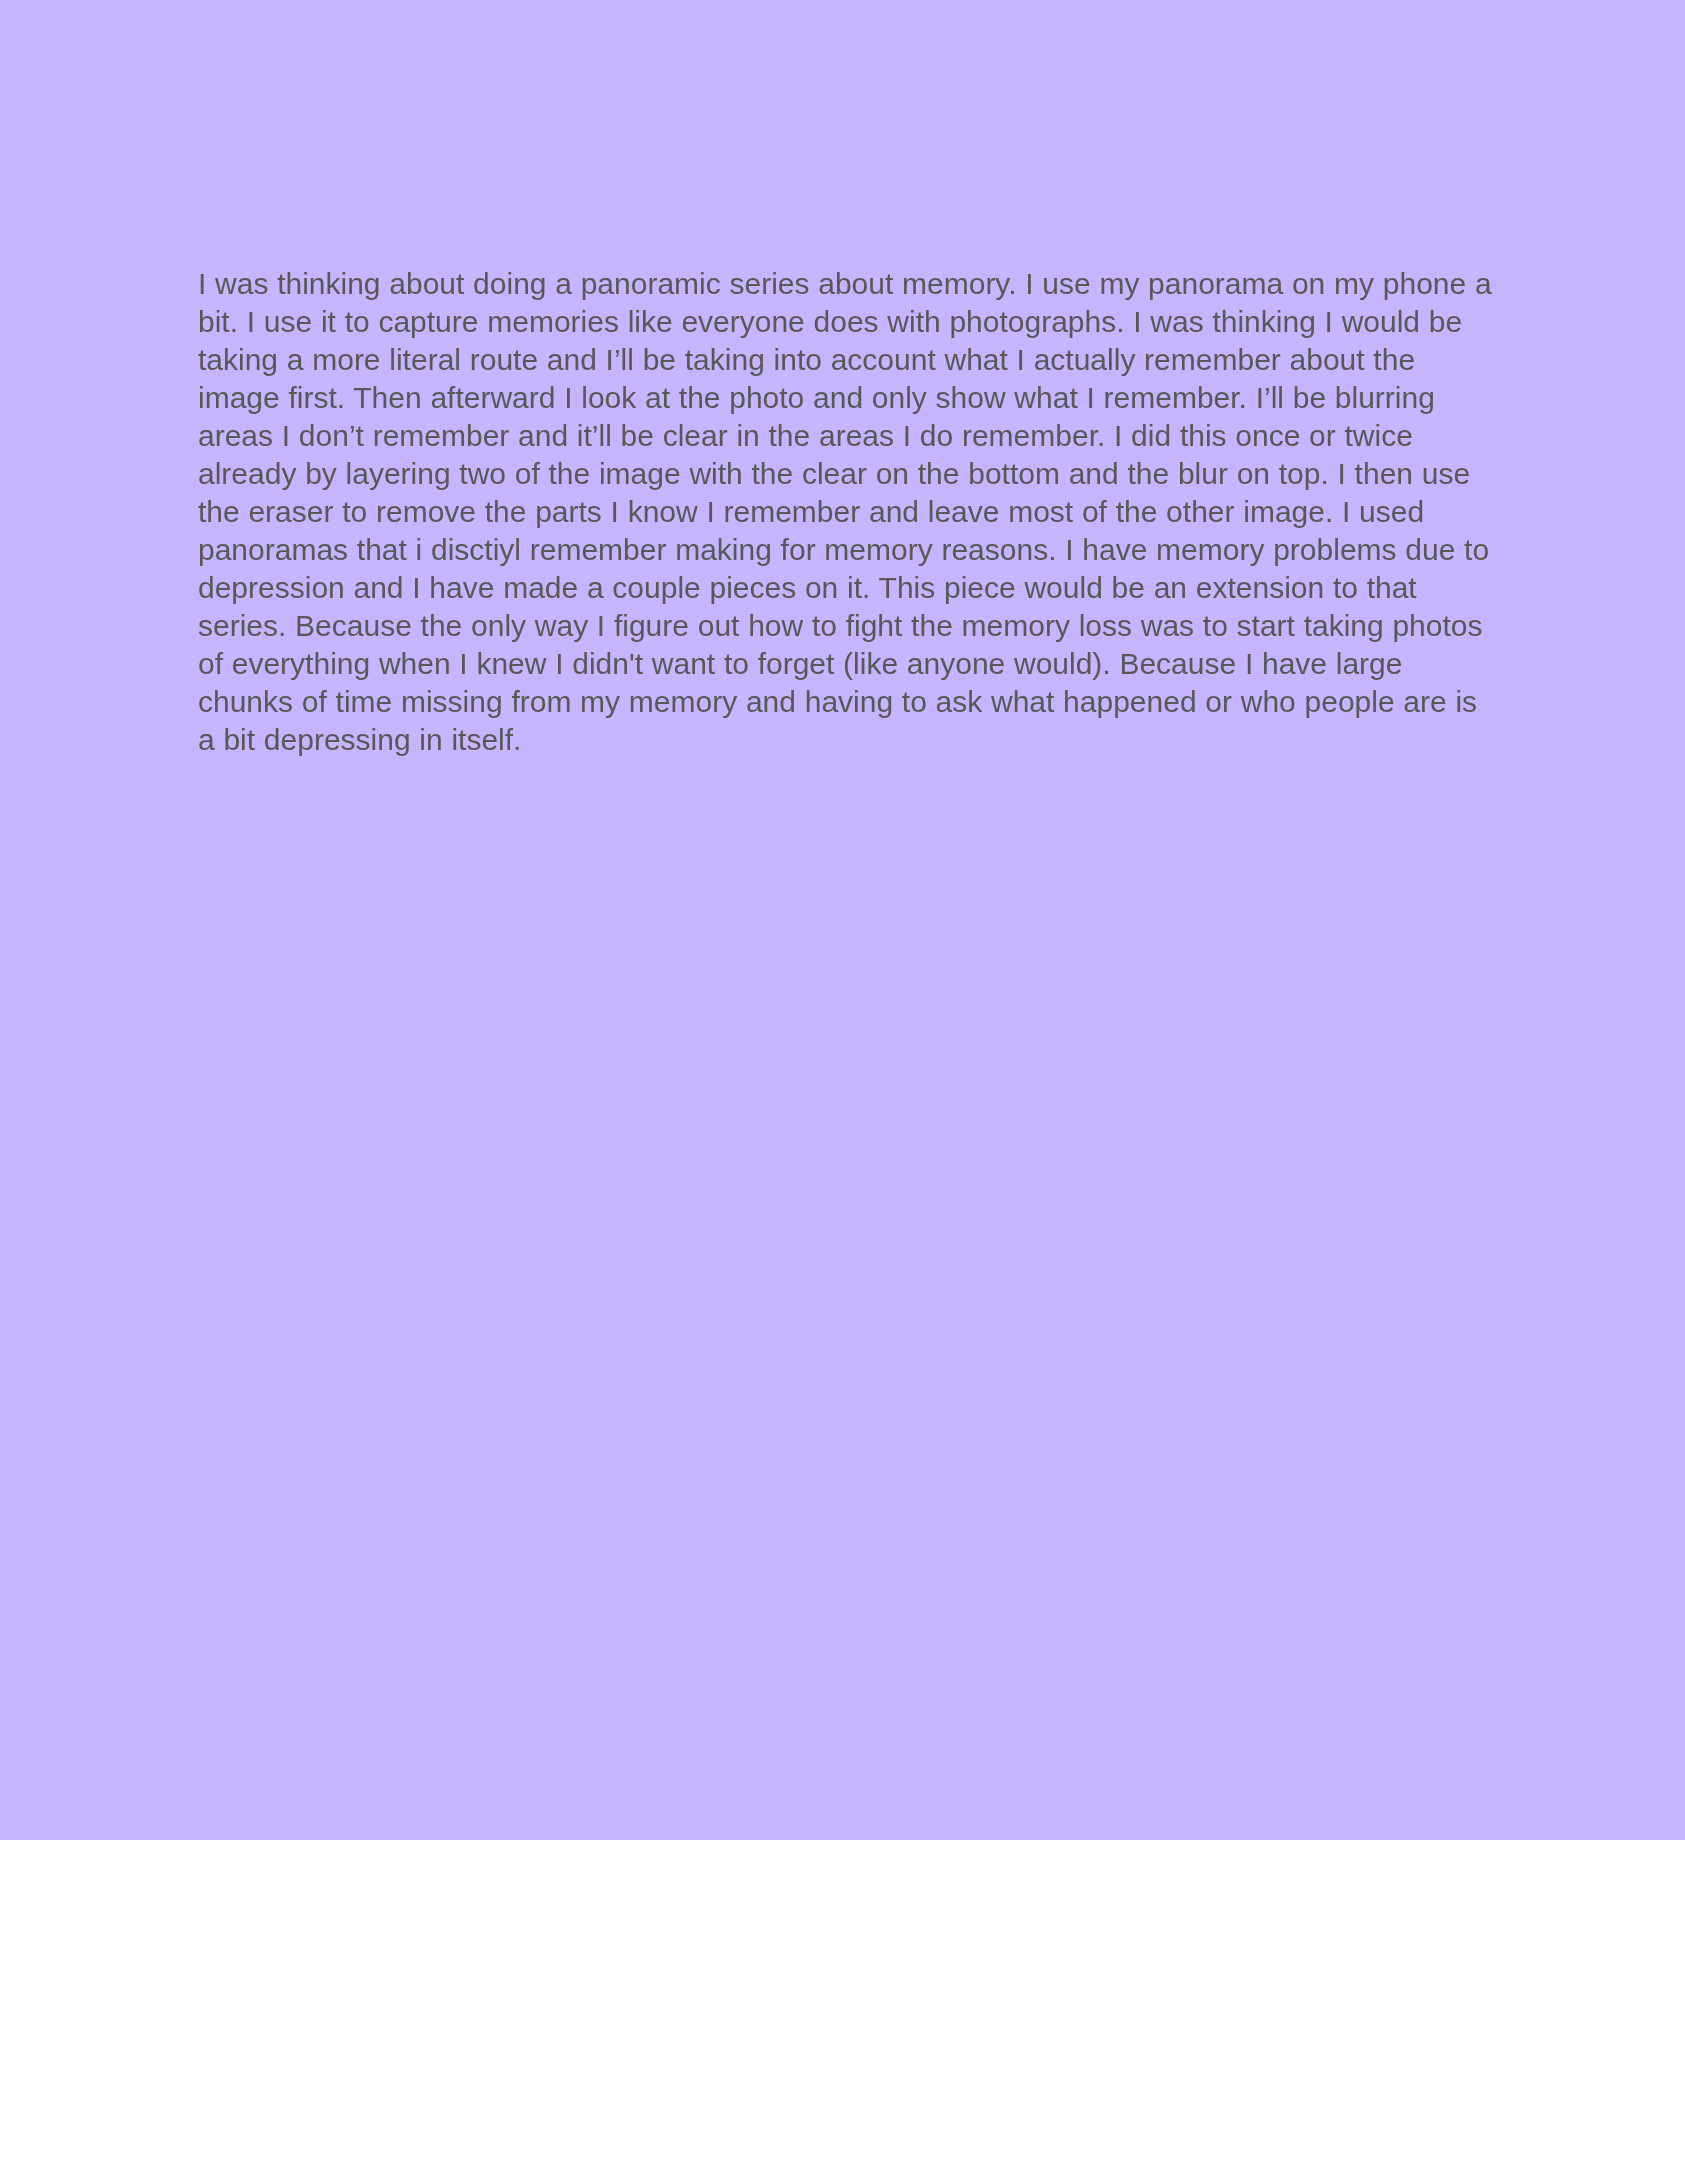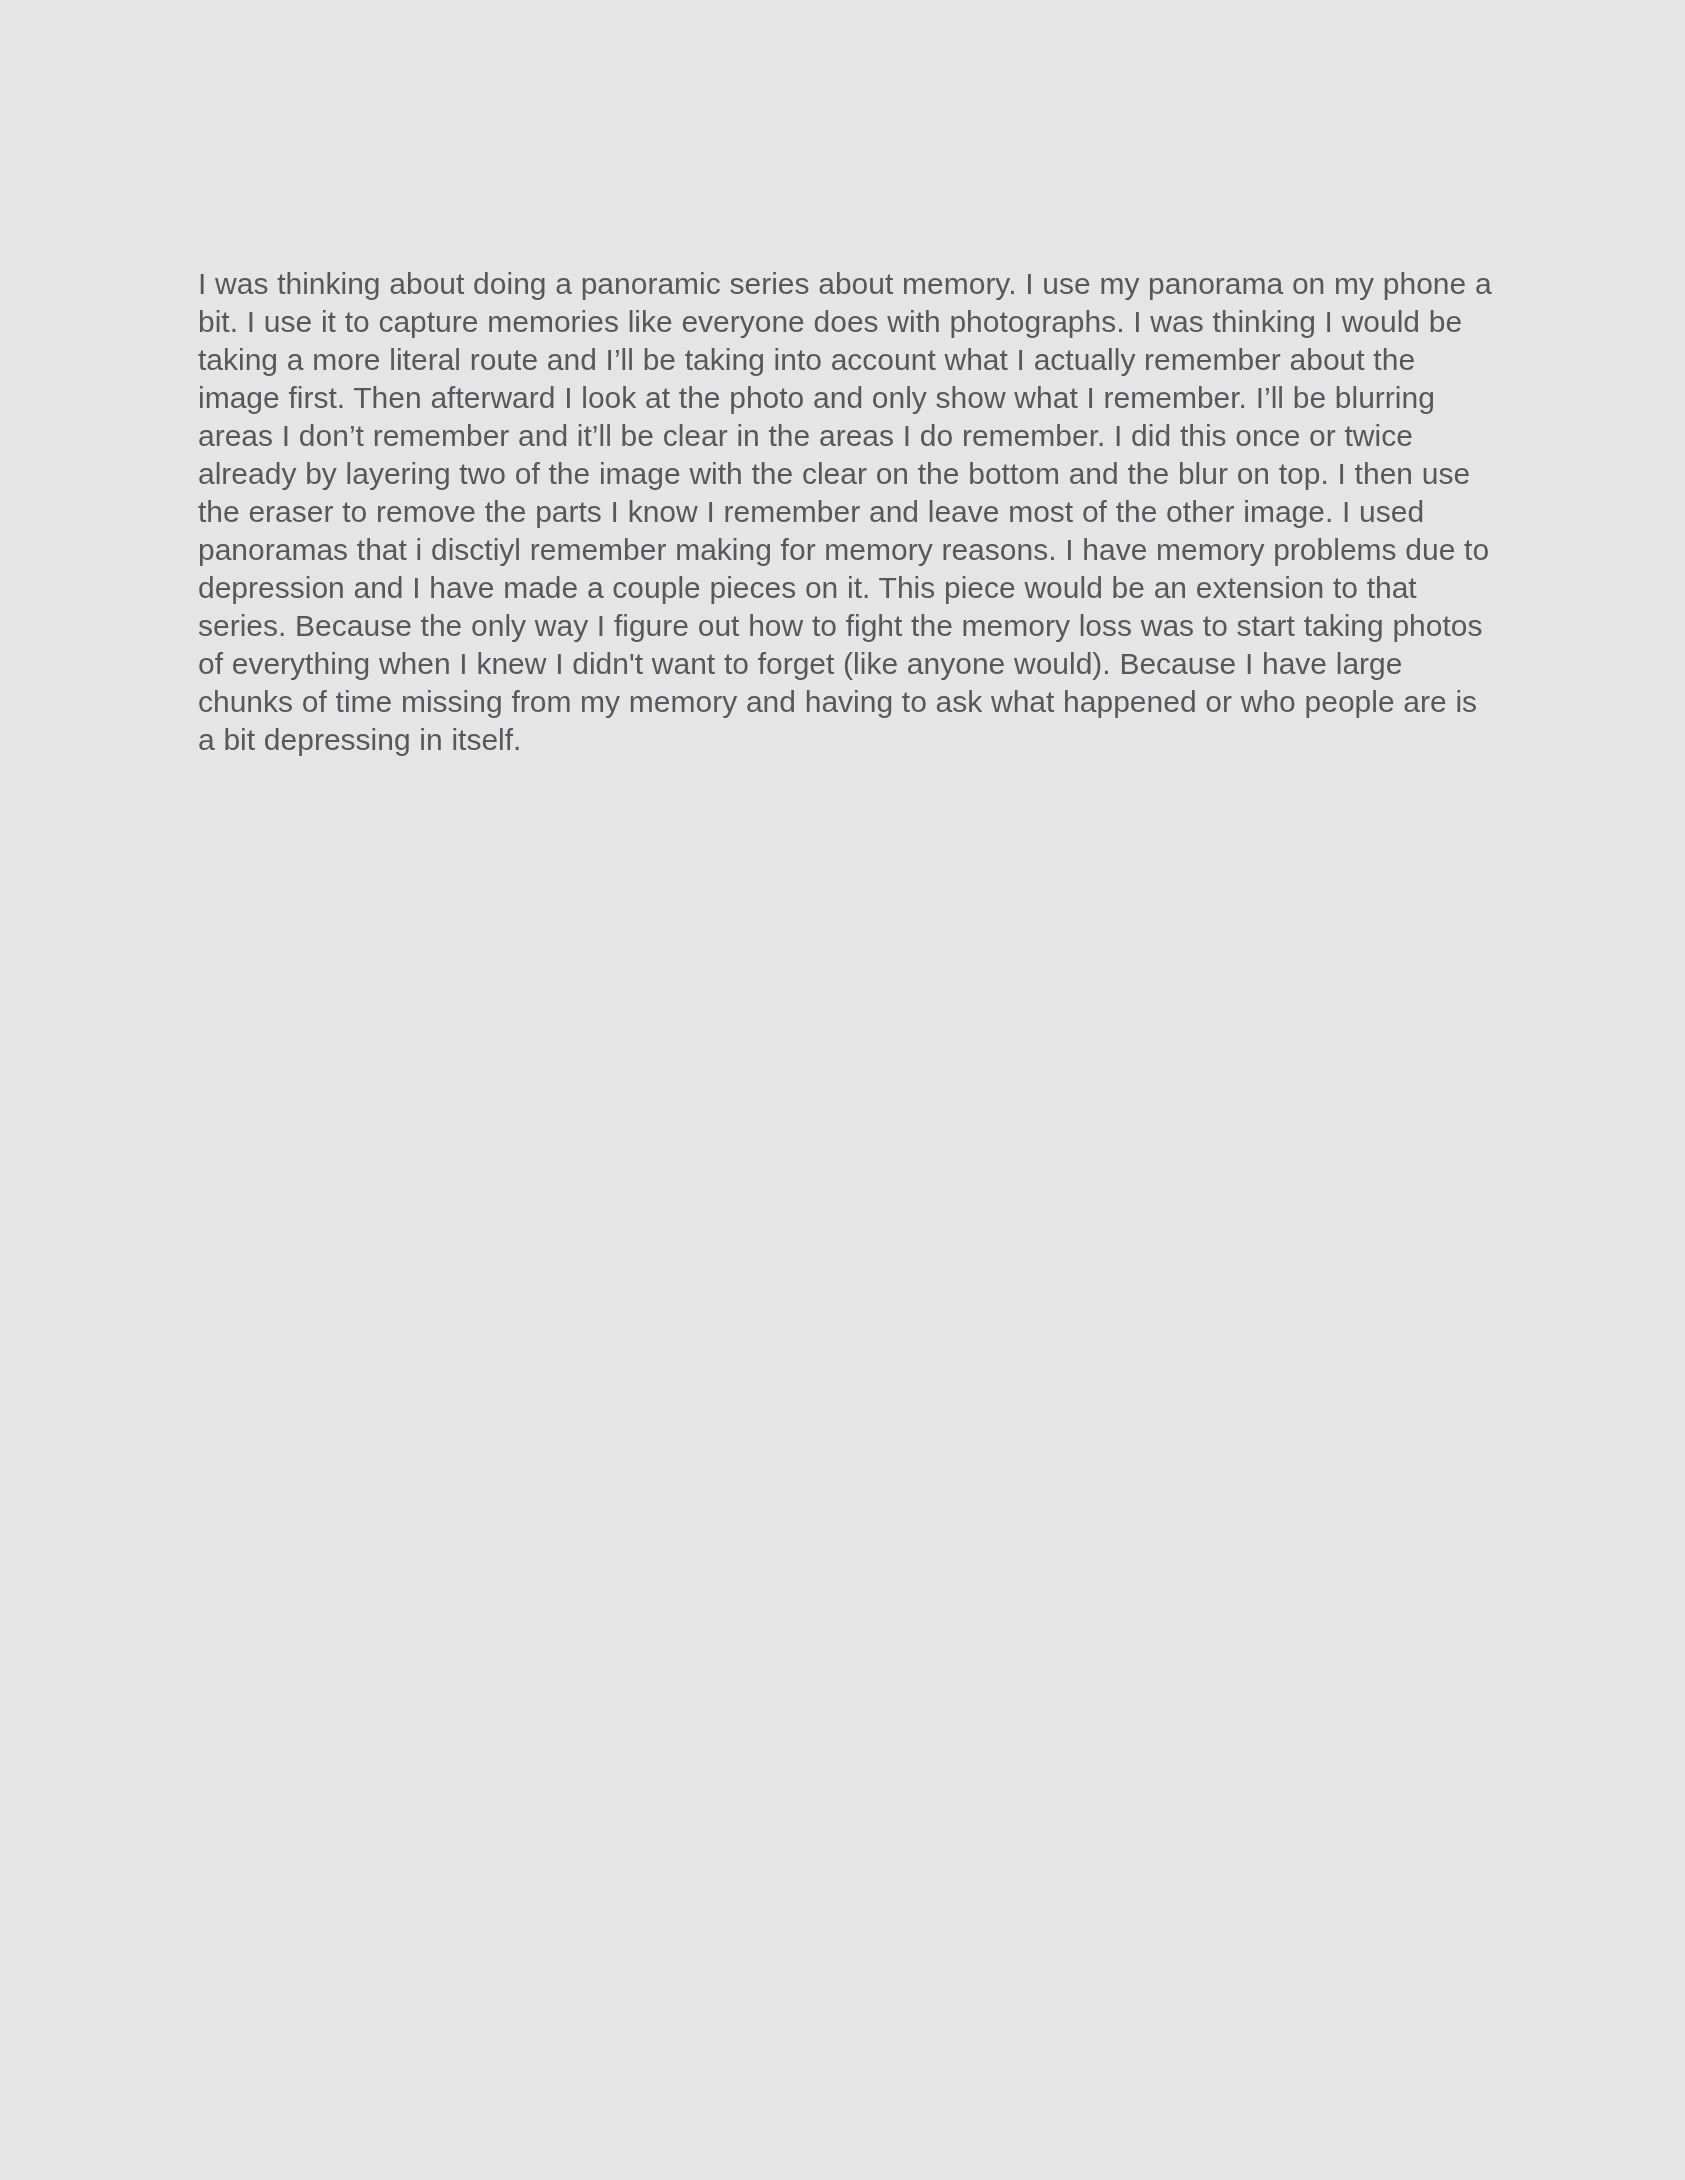"I was thinking about doing" .page { background: #e5e5e5 -> #c4b5fd; height: 2180px -> 1840px }
